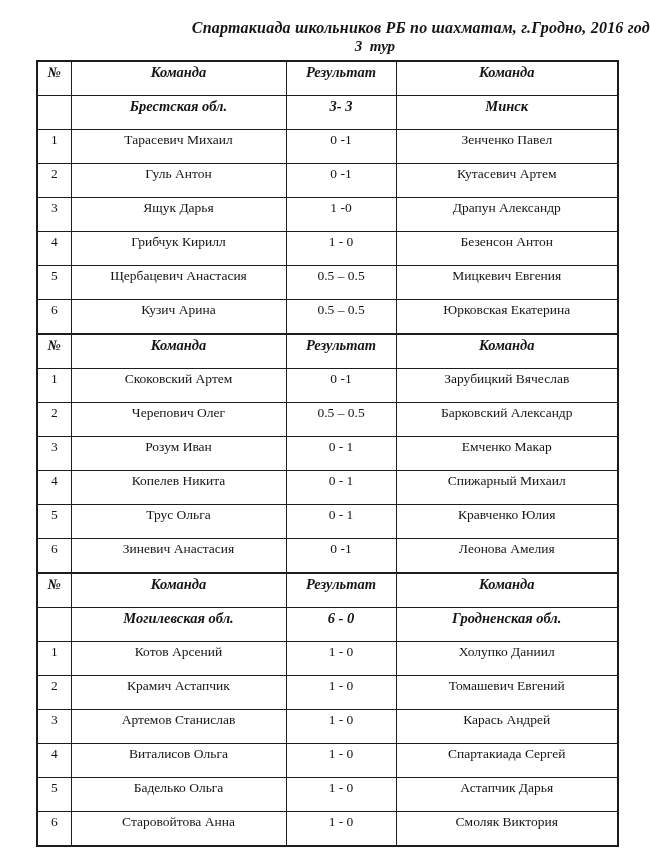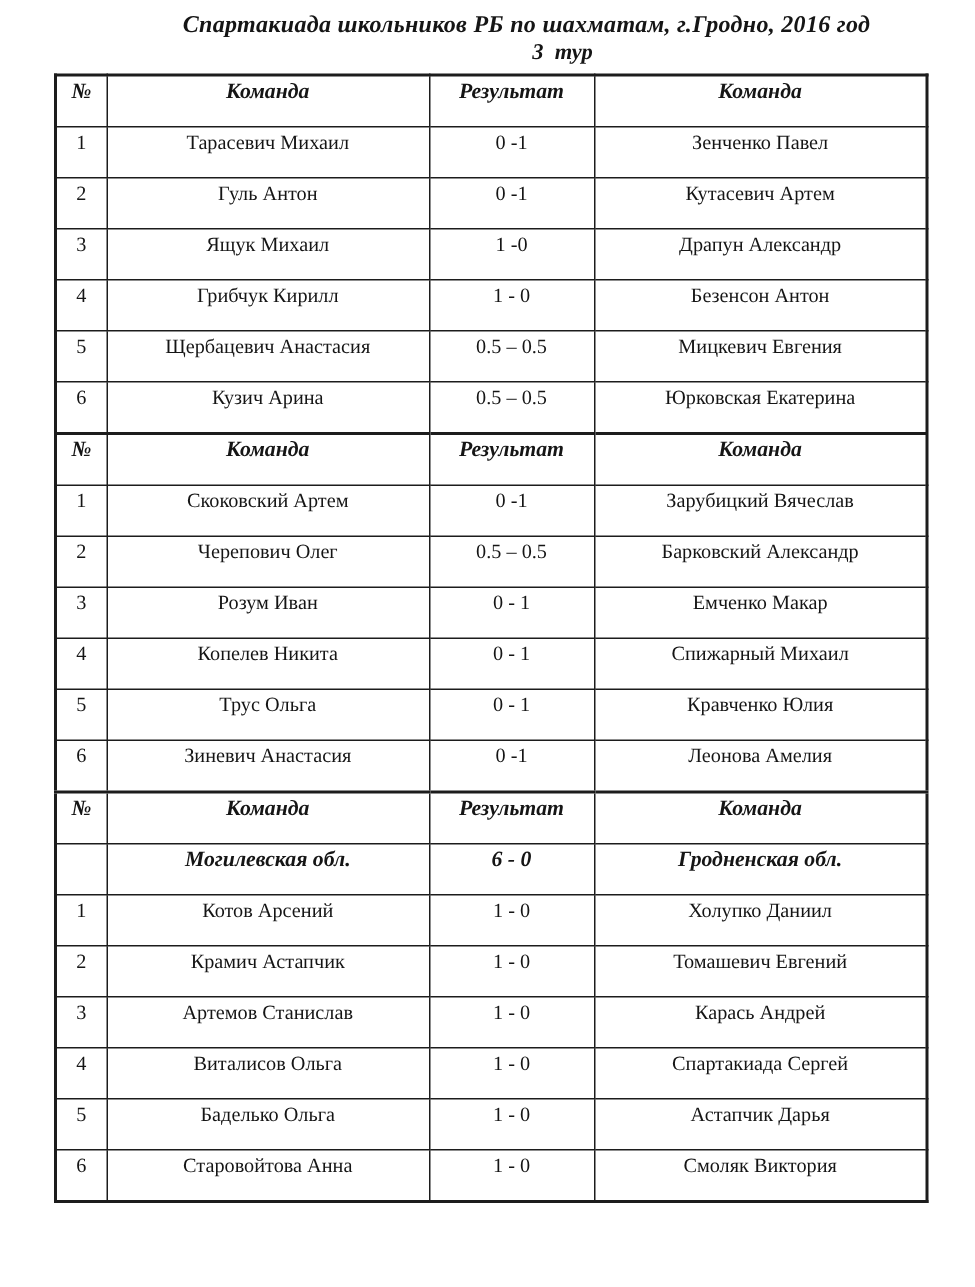"Спартакиада школьников РБ по шахматам," .doc-title { padding-top: 7px -> 18px; text-align: center -> right }
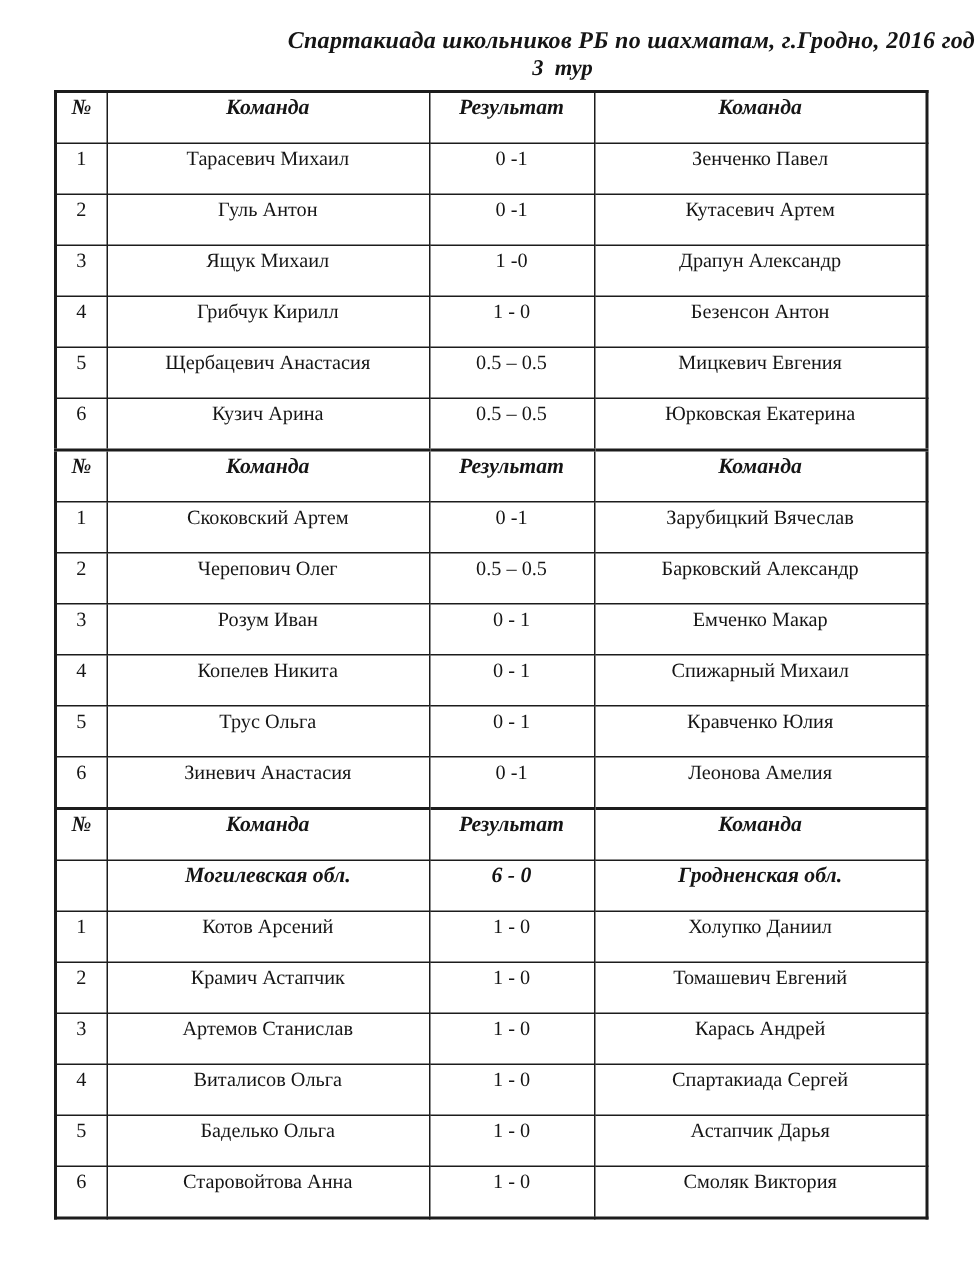"Брестская обл." tr.team { html: none -> <tr> <td></td> <td>Брестская обл.</td> <td>3- 3</td> <td>Минск</td> </tr> }
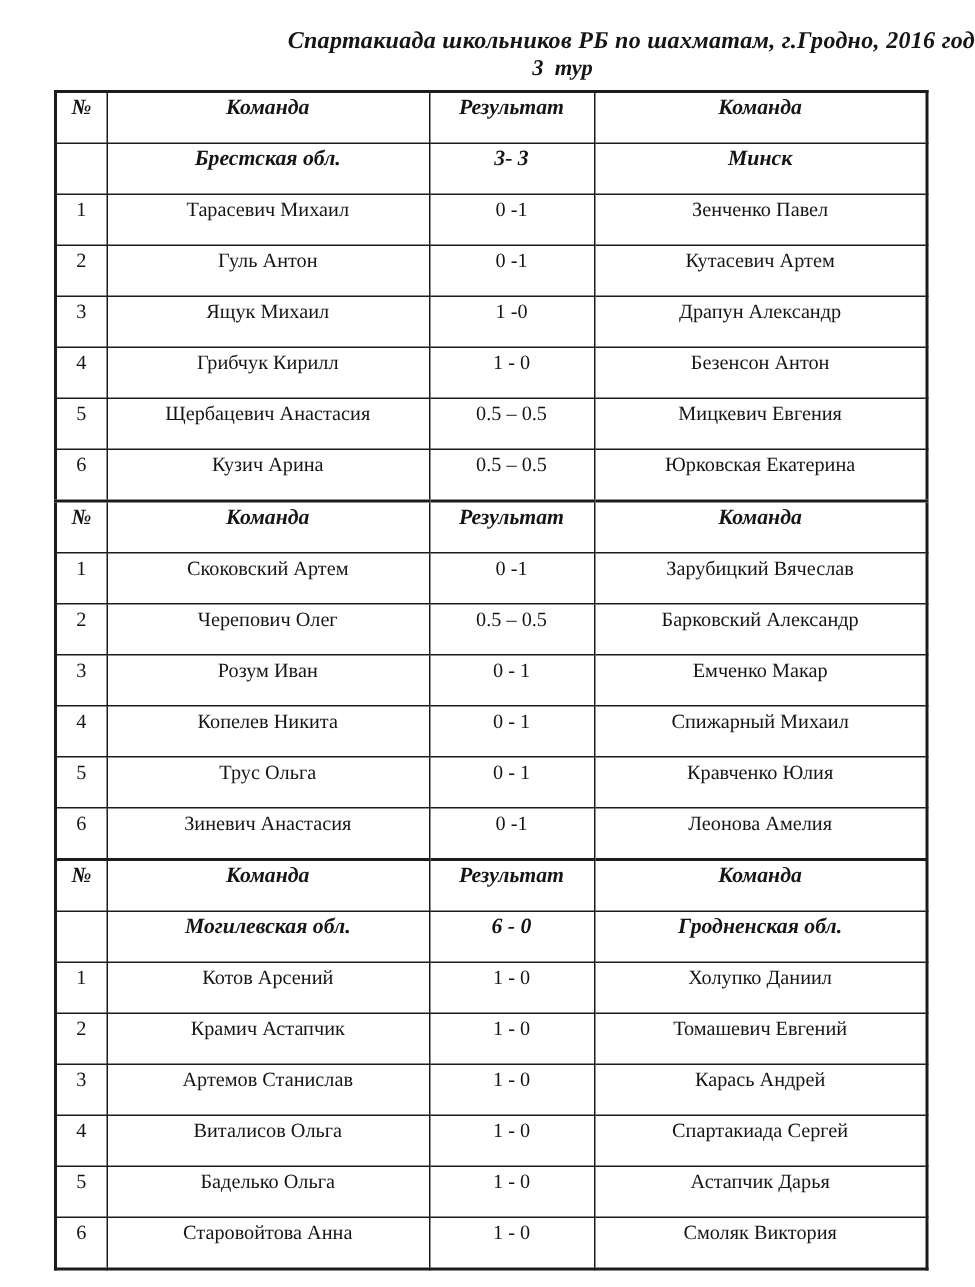"Ящук Михаил" td { text: Михаил -> Дарья }
